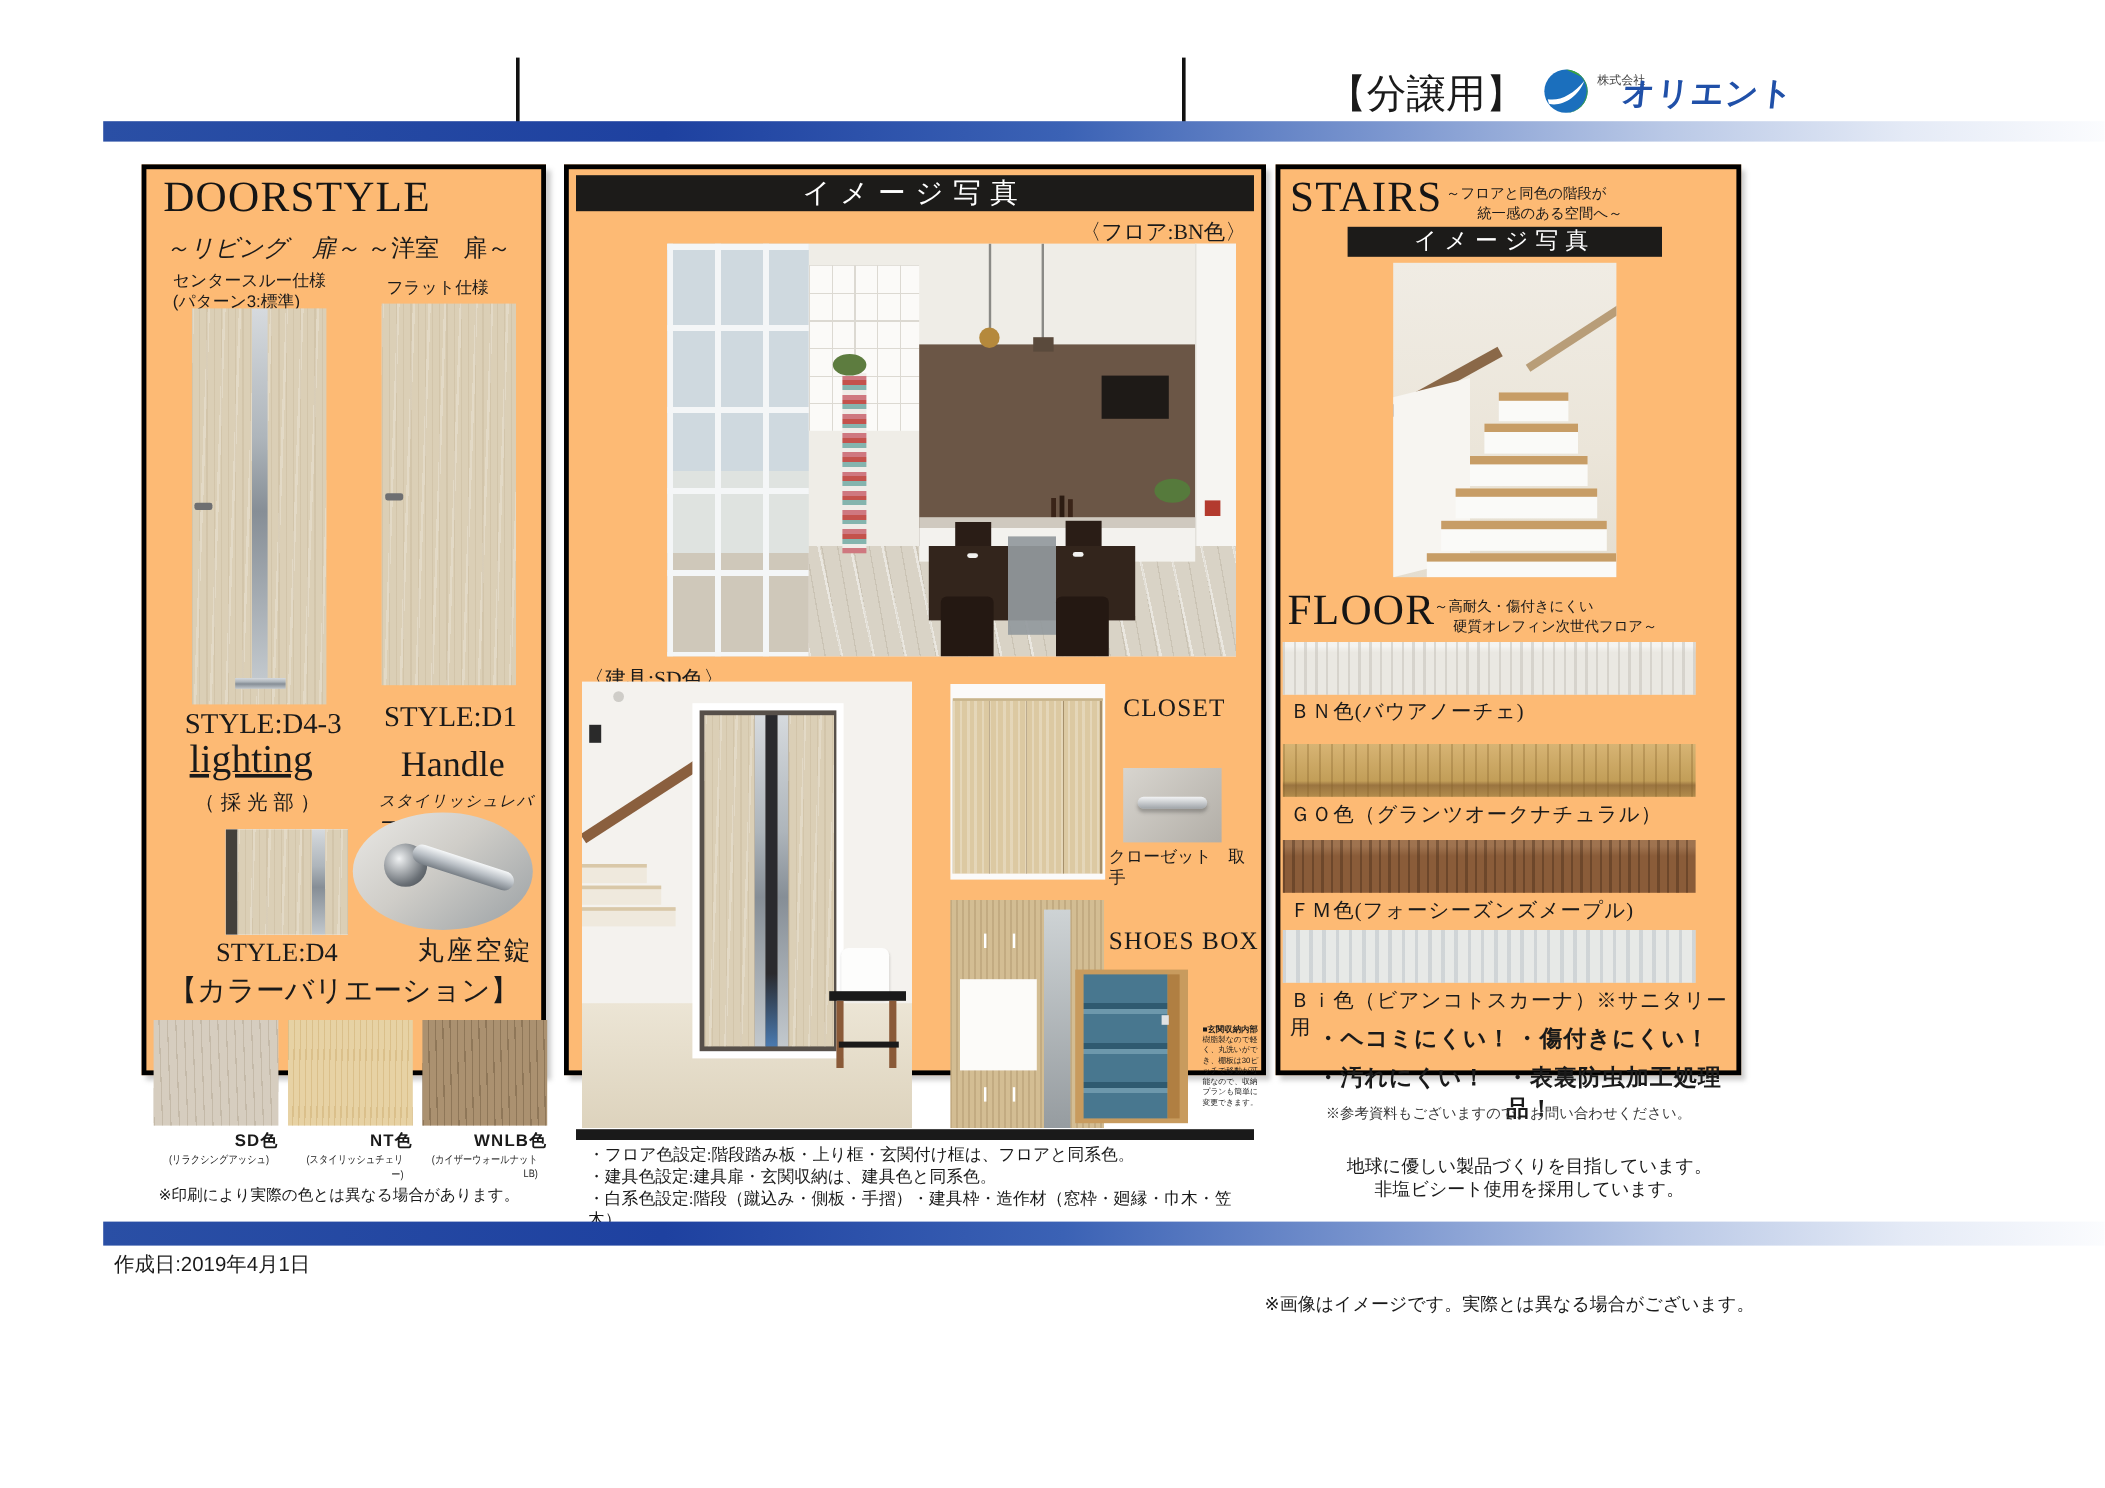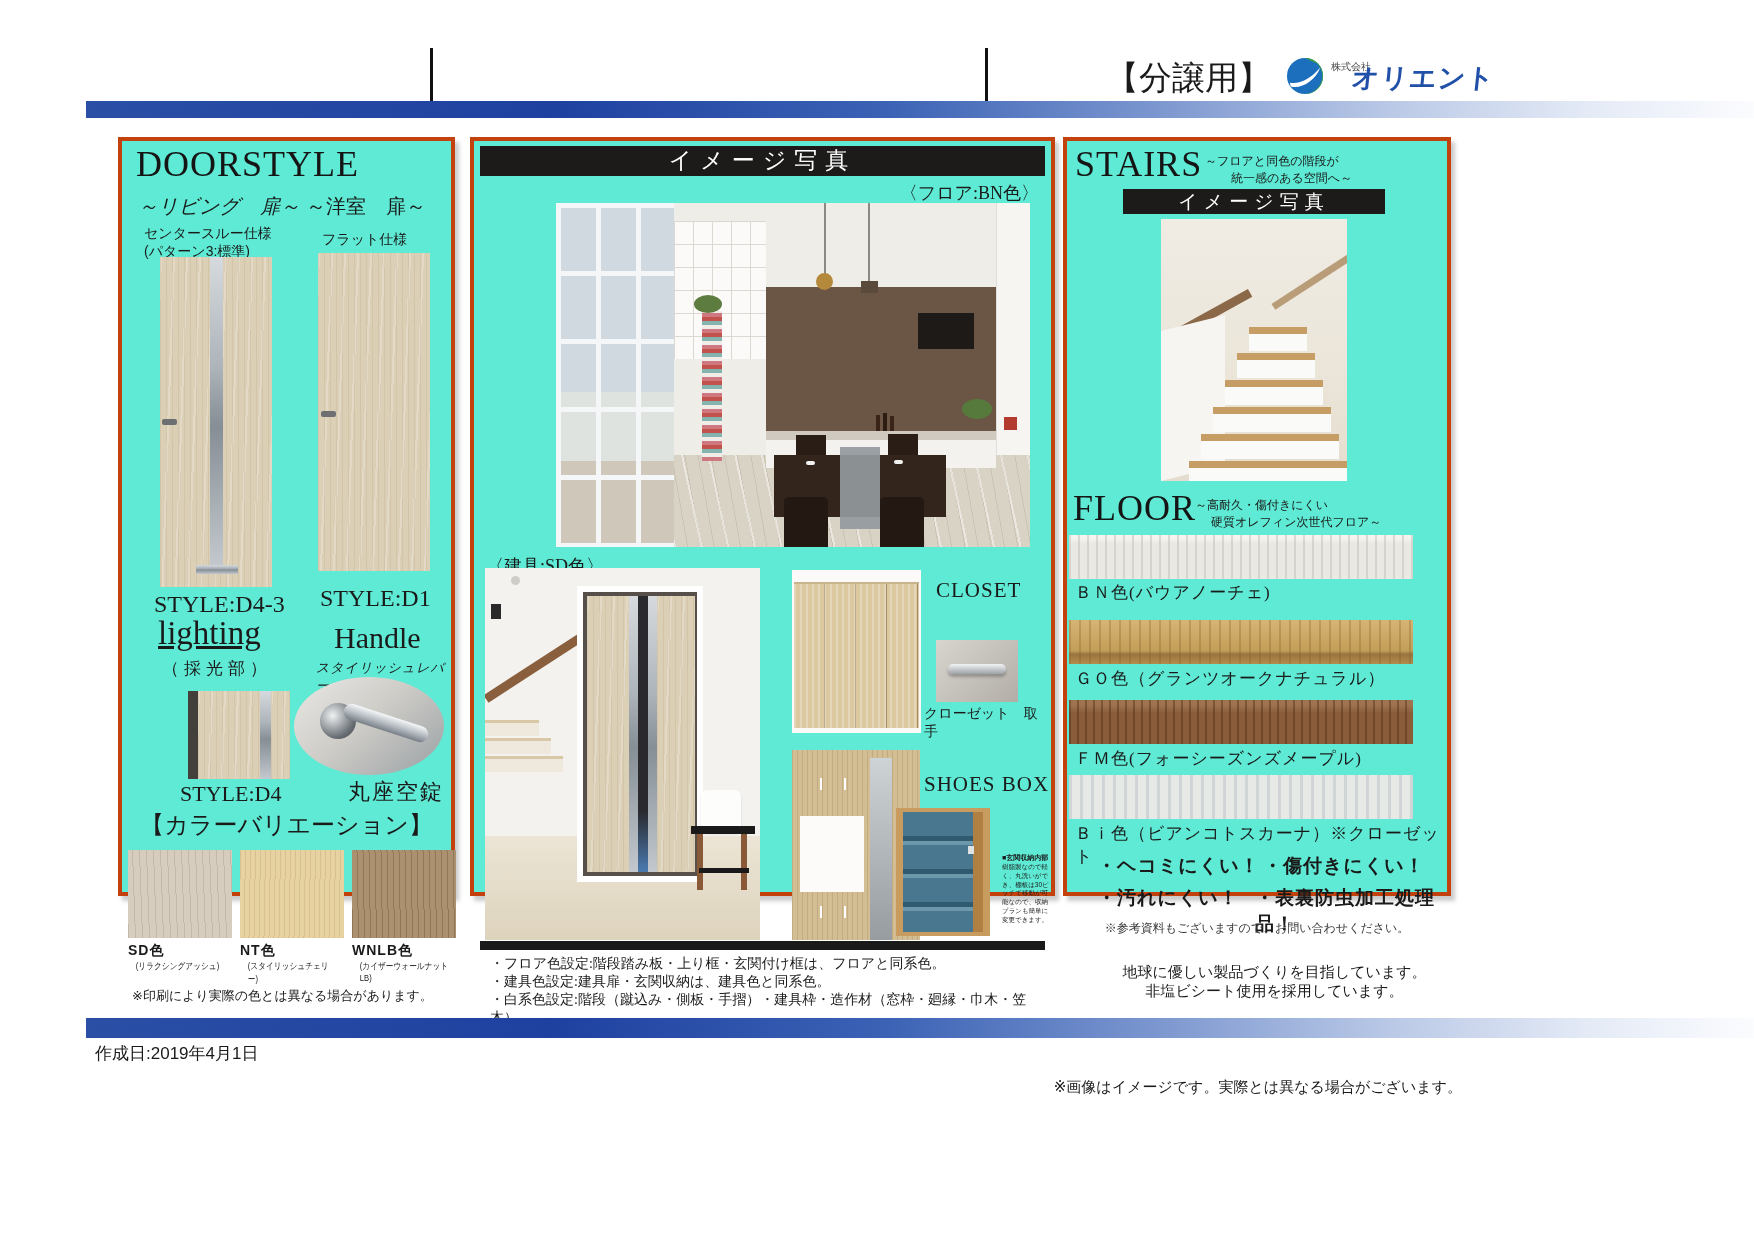"DOORSTYLE" .panel { background: #5eead4 -> #fdba74; border: 4px solid #c2410c -> 4px solid #000000 }
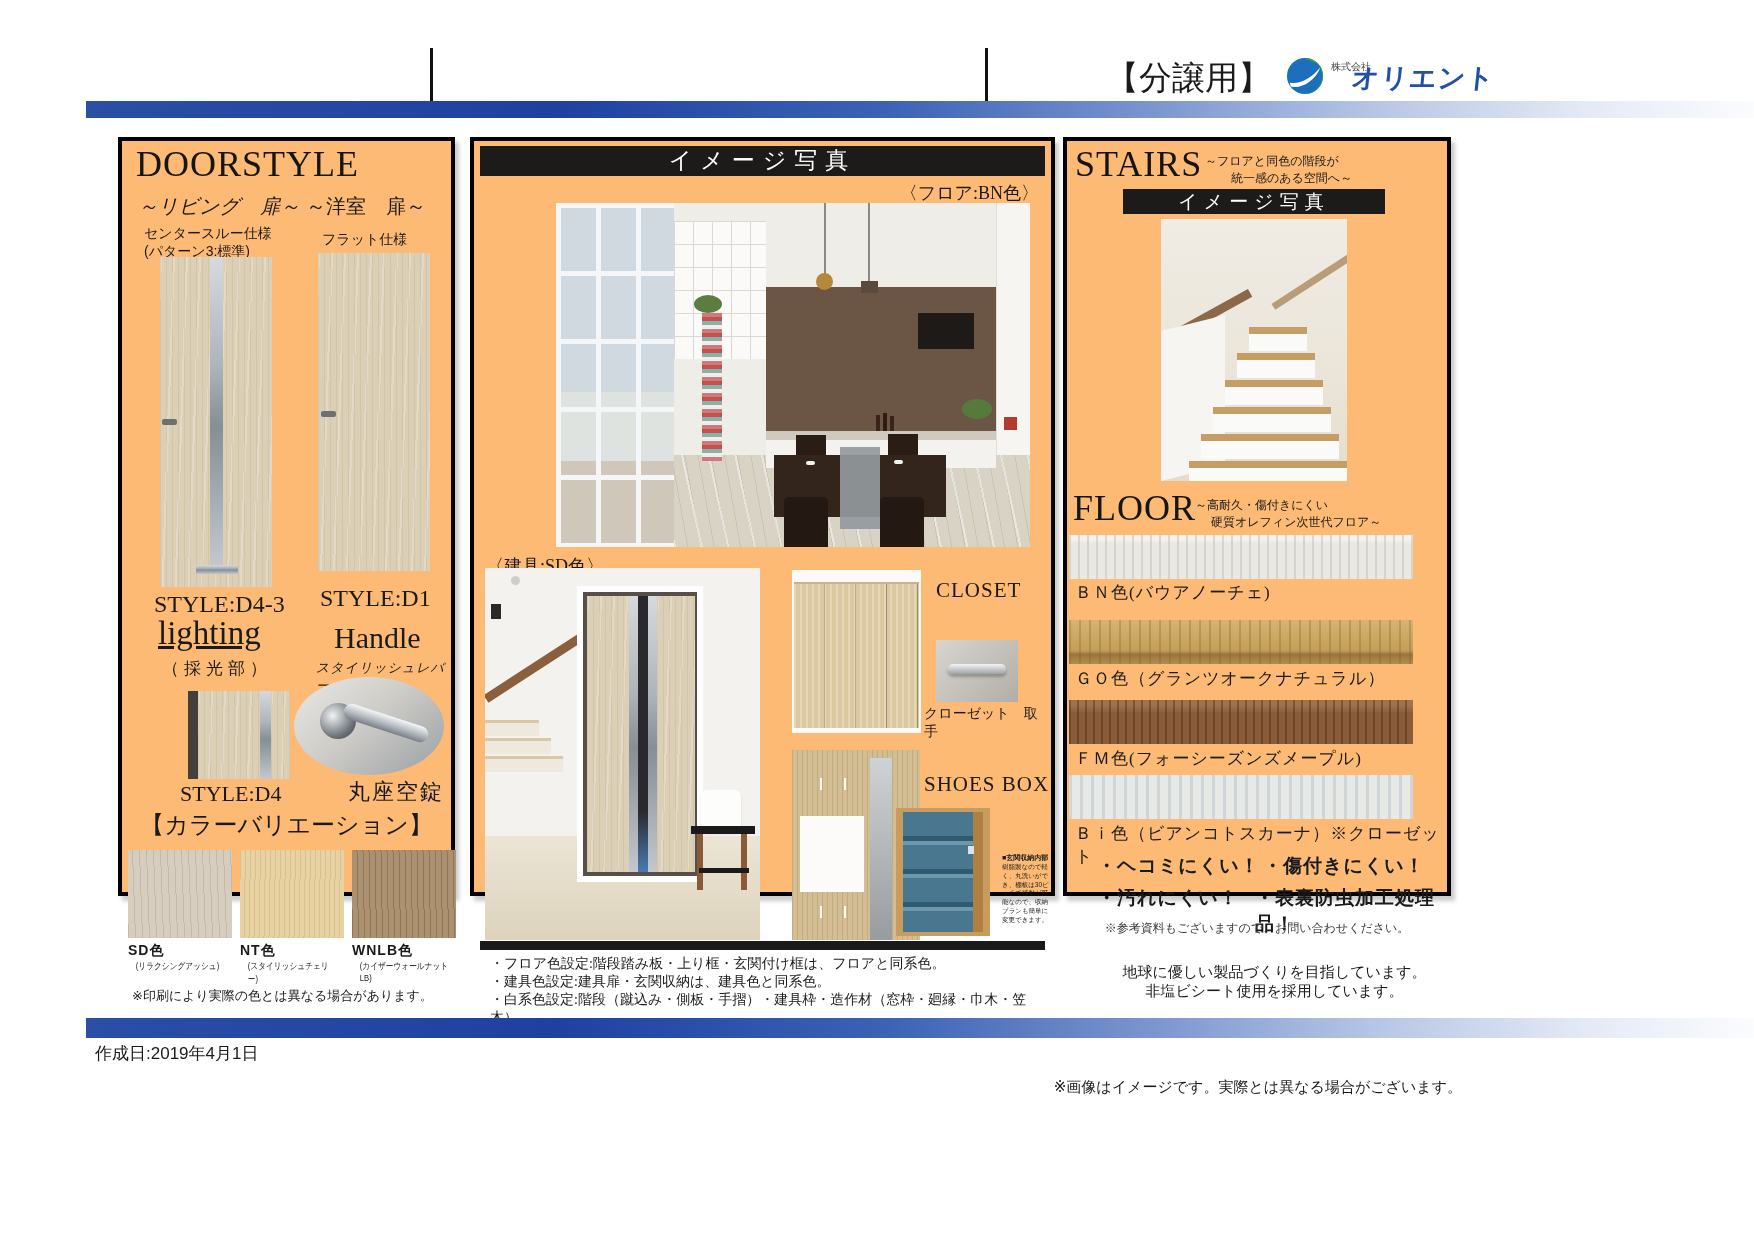"Ｂｉ色（ビアンコトスカーナ）※クローゼット" div.abs { text: クローゼット -> サニタリー用 }
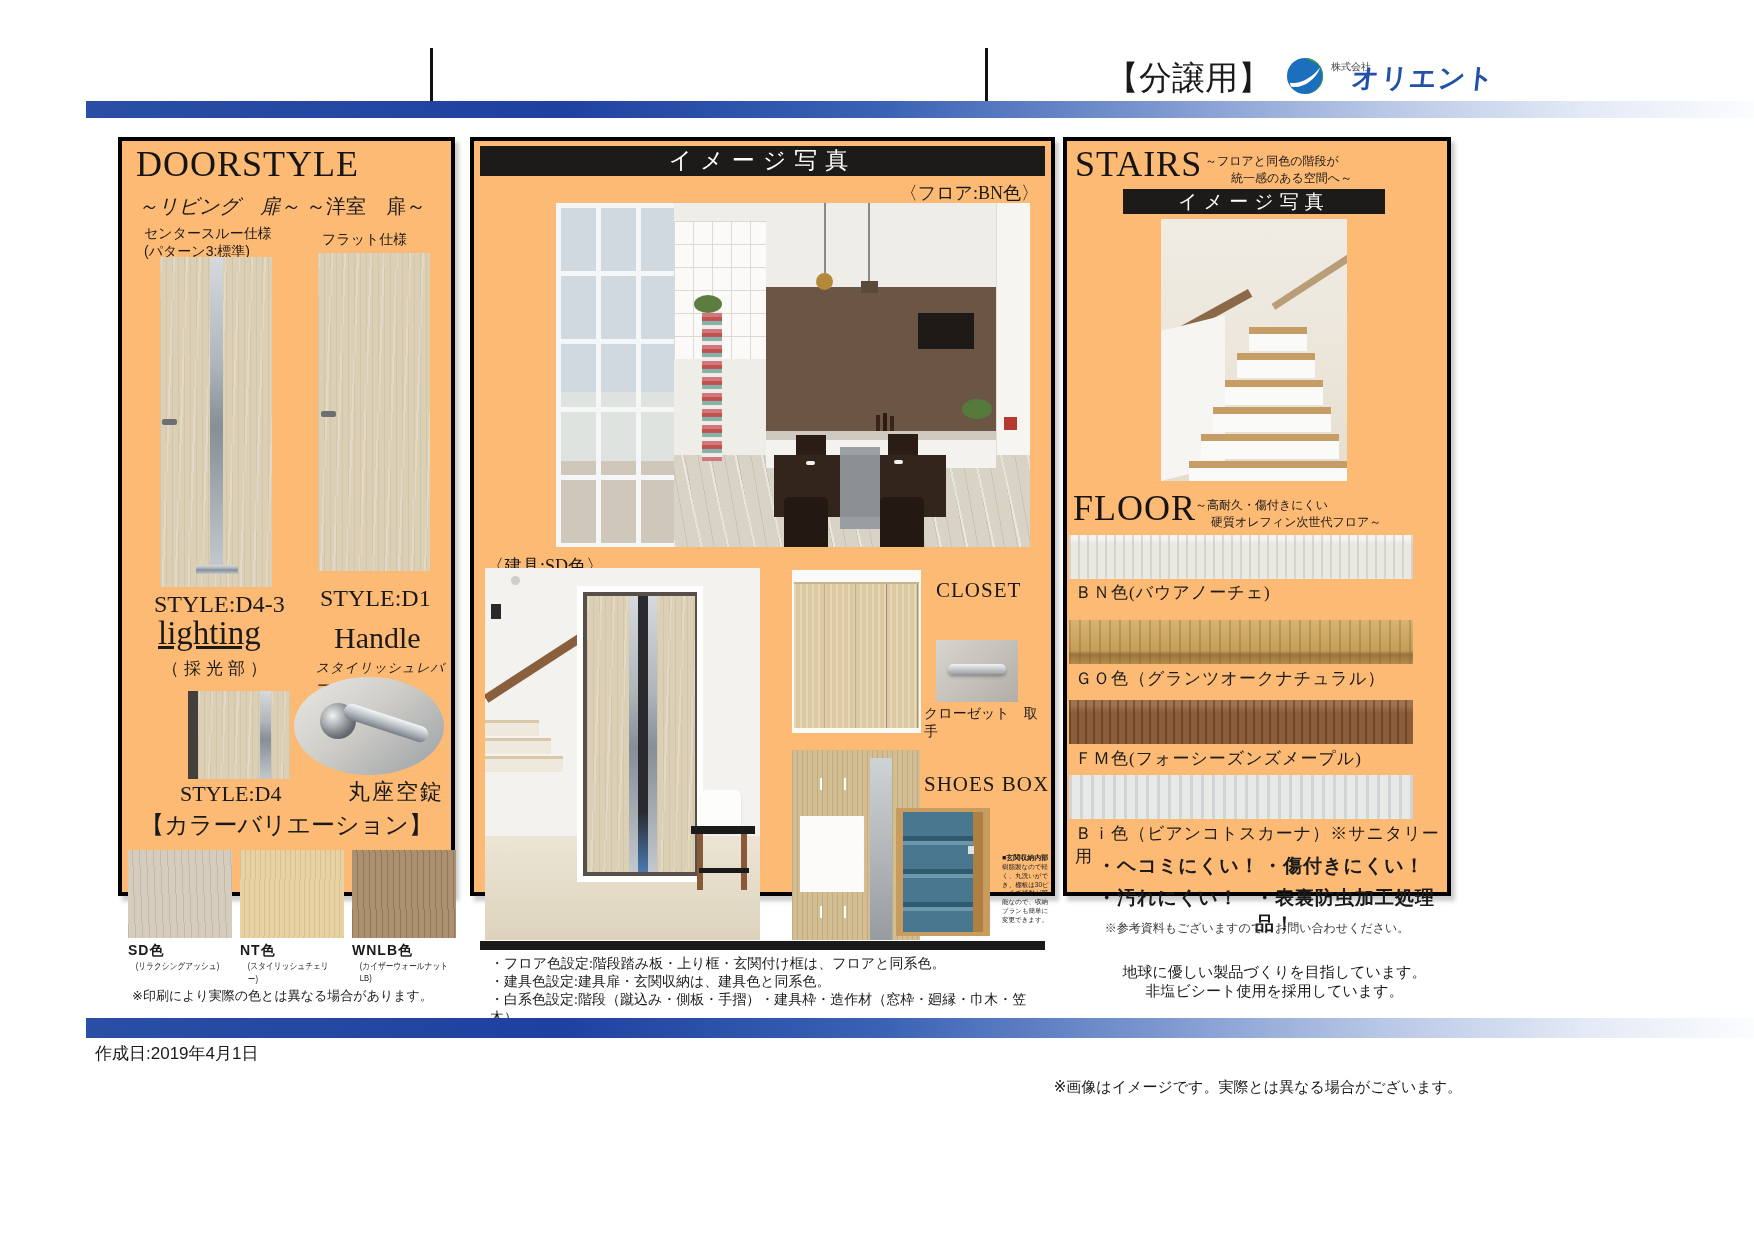"SD色" .sw-label { text-align: left -> right }
